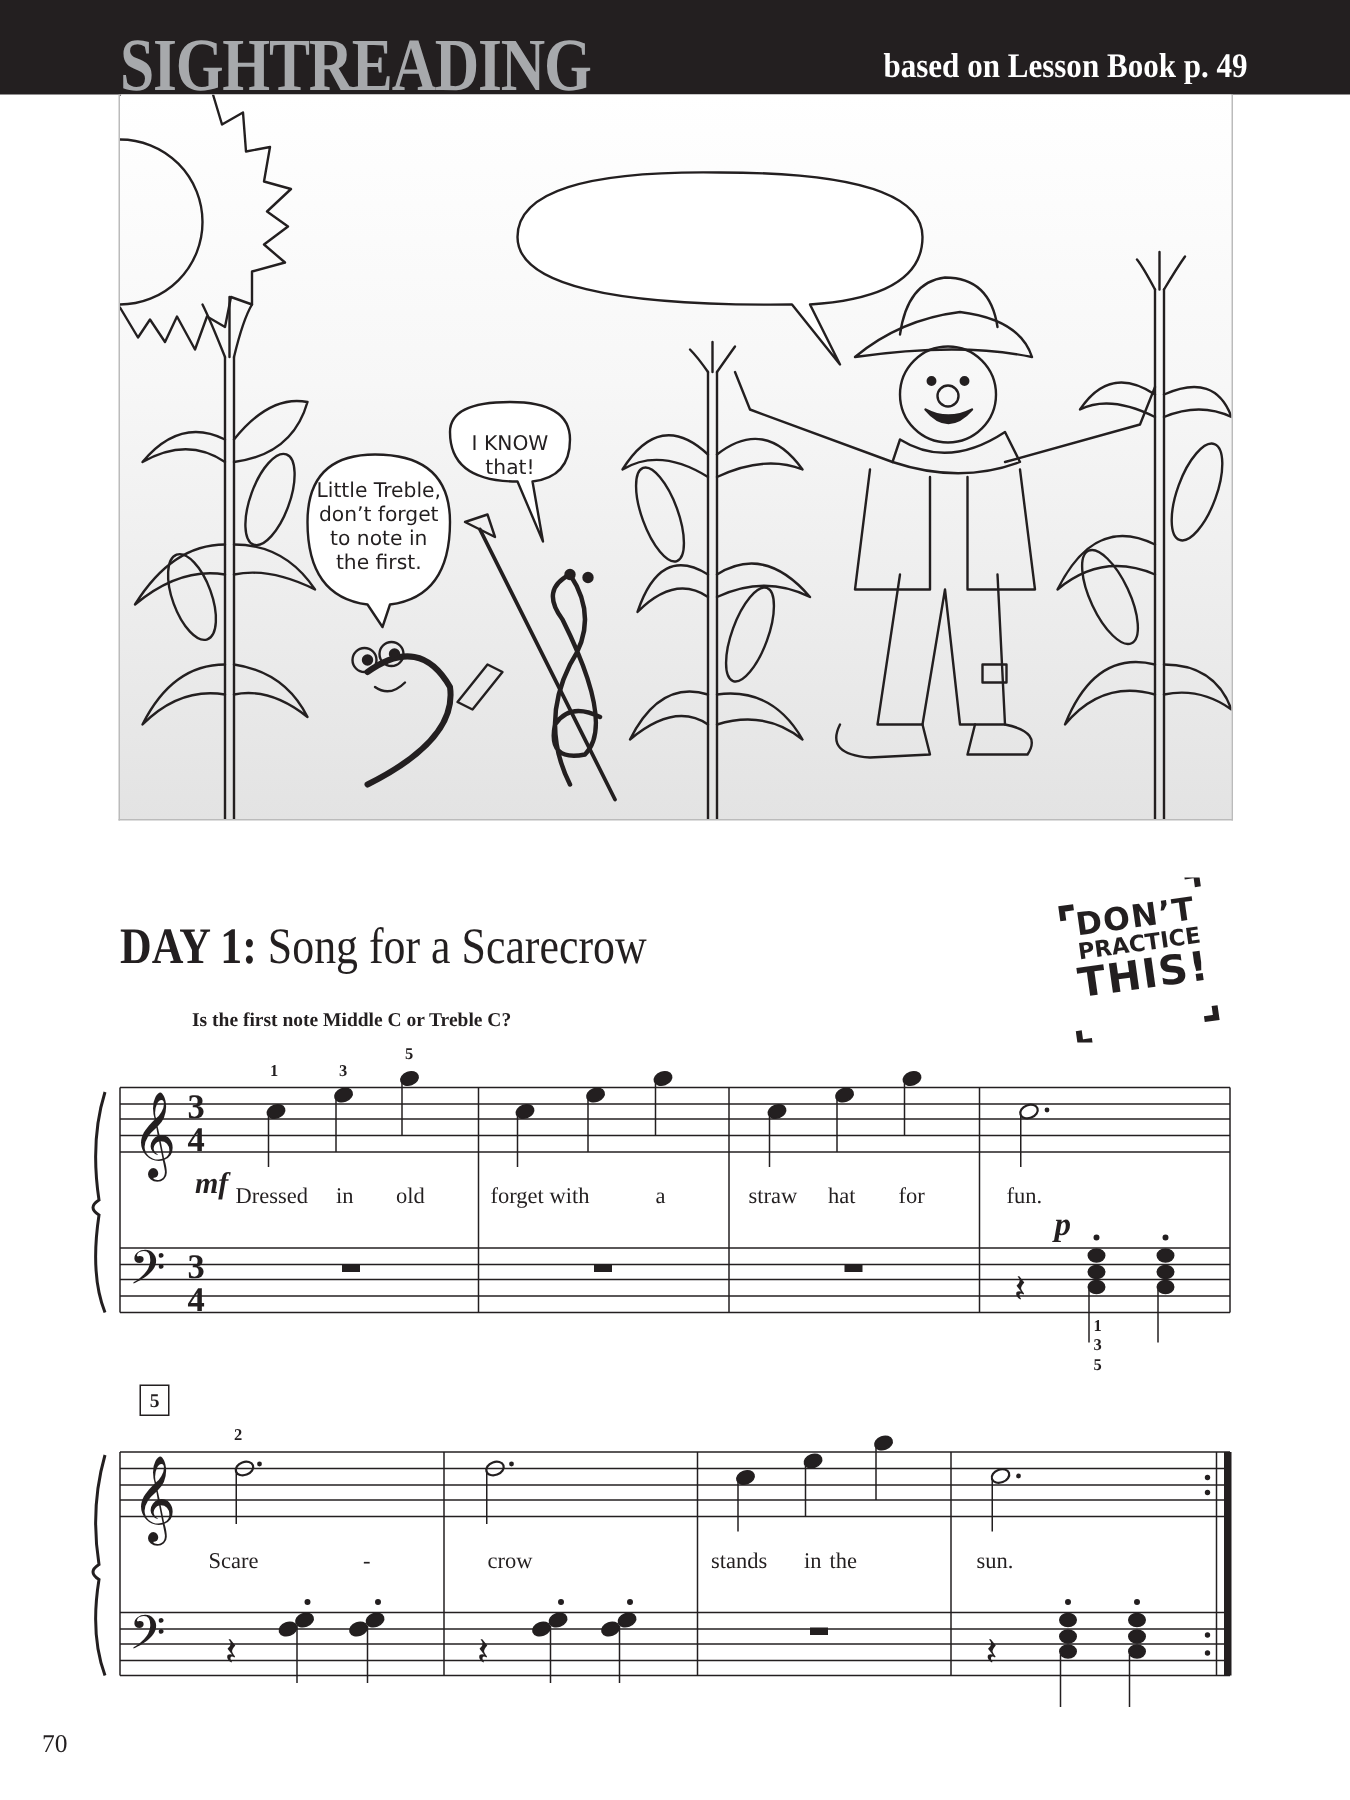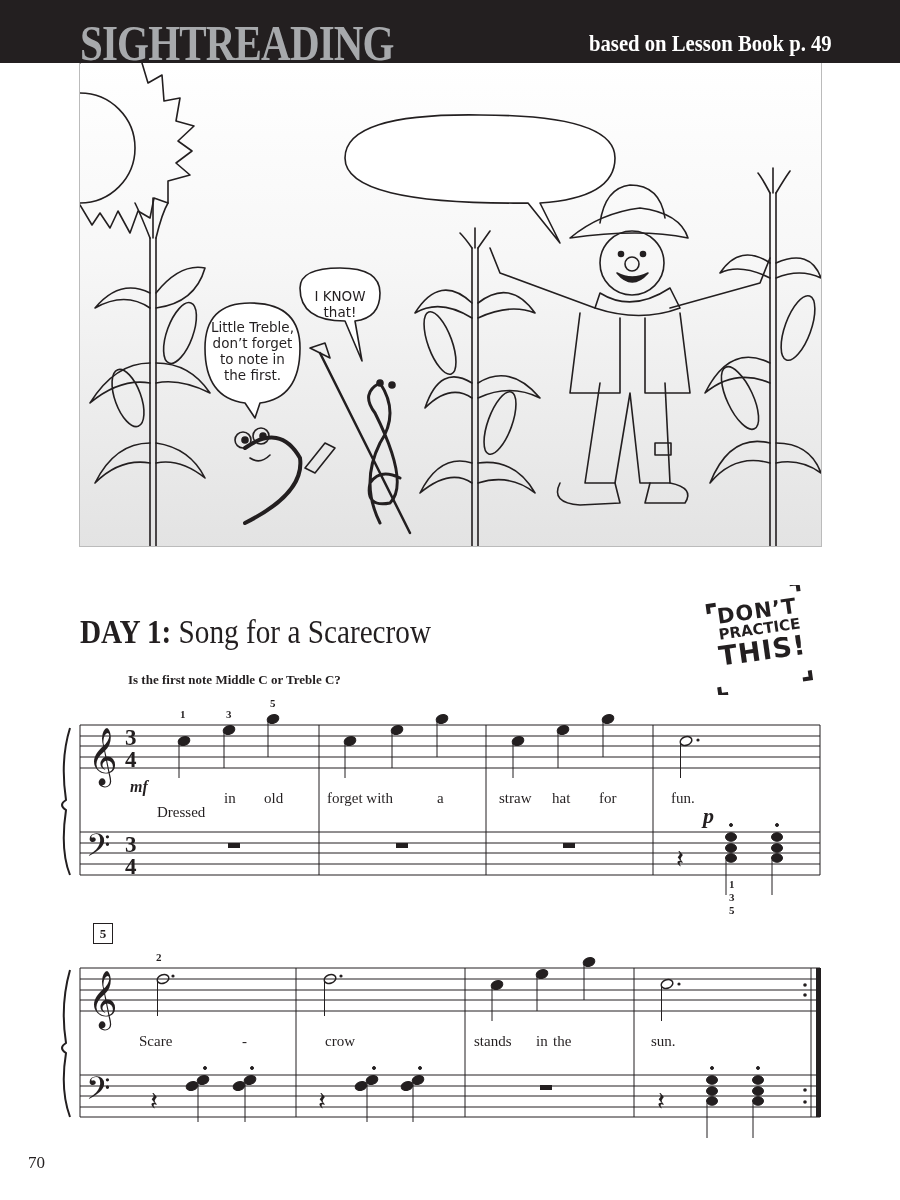"mf" div.lyric { font-size: 16px -> 20px }
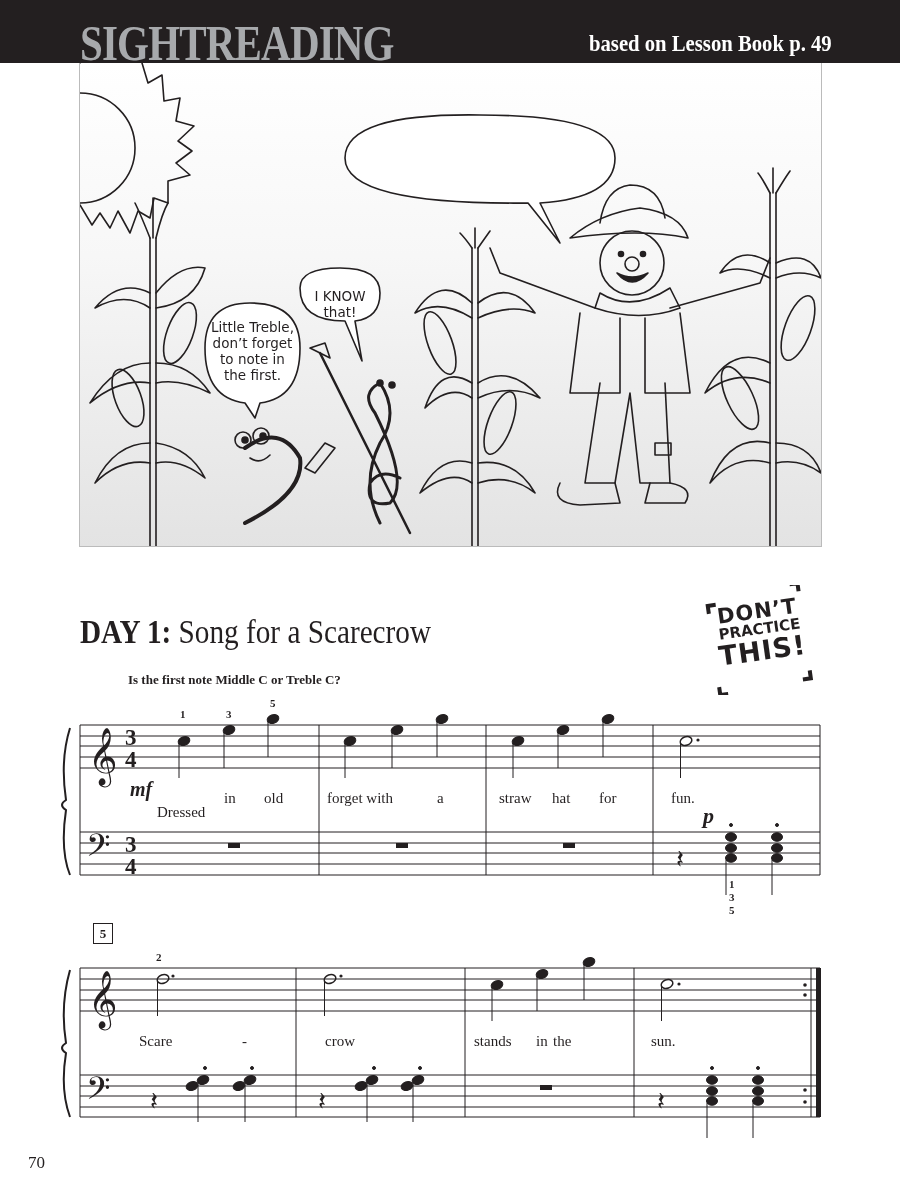"Dressed" div.lyric { margin-top: 14px -> none }
